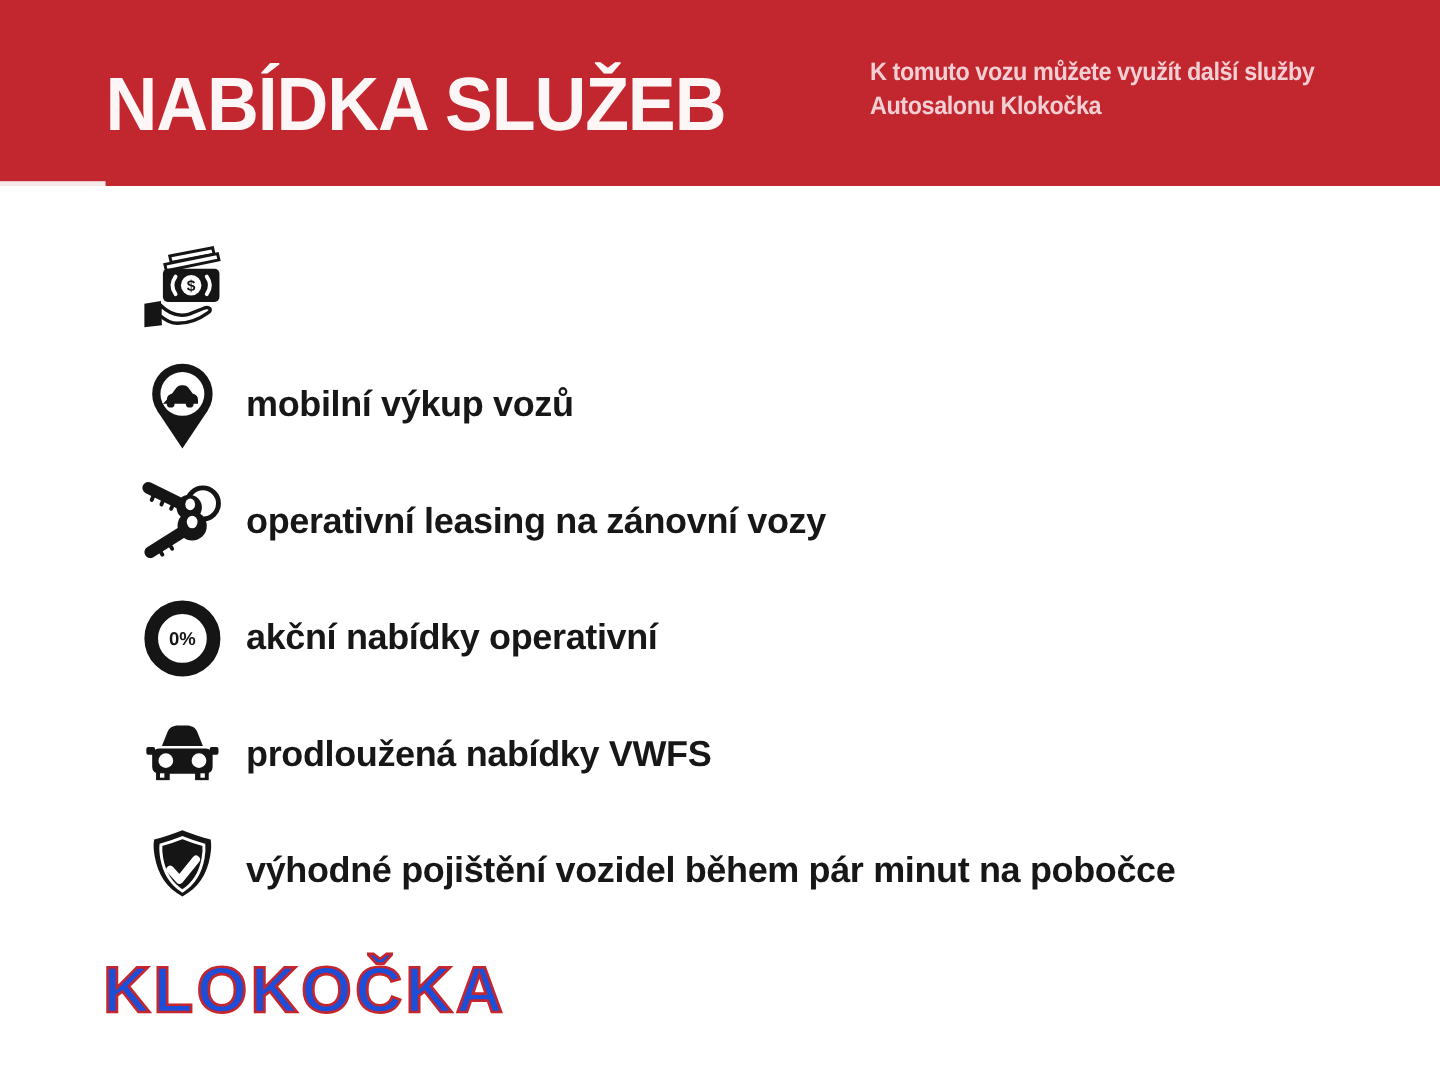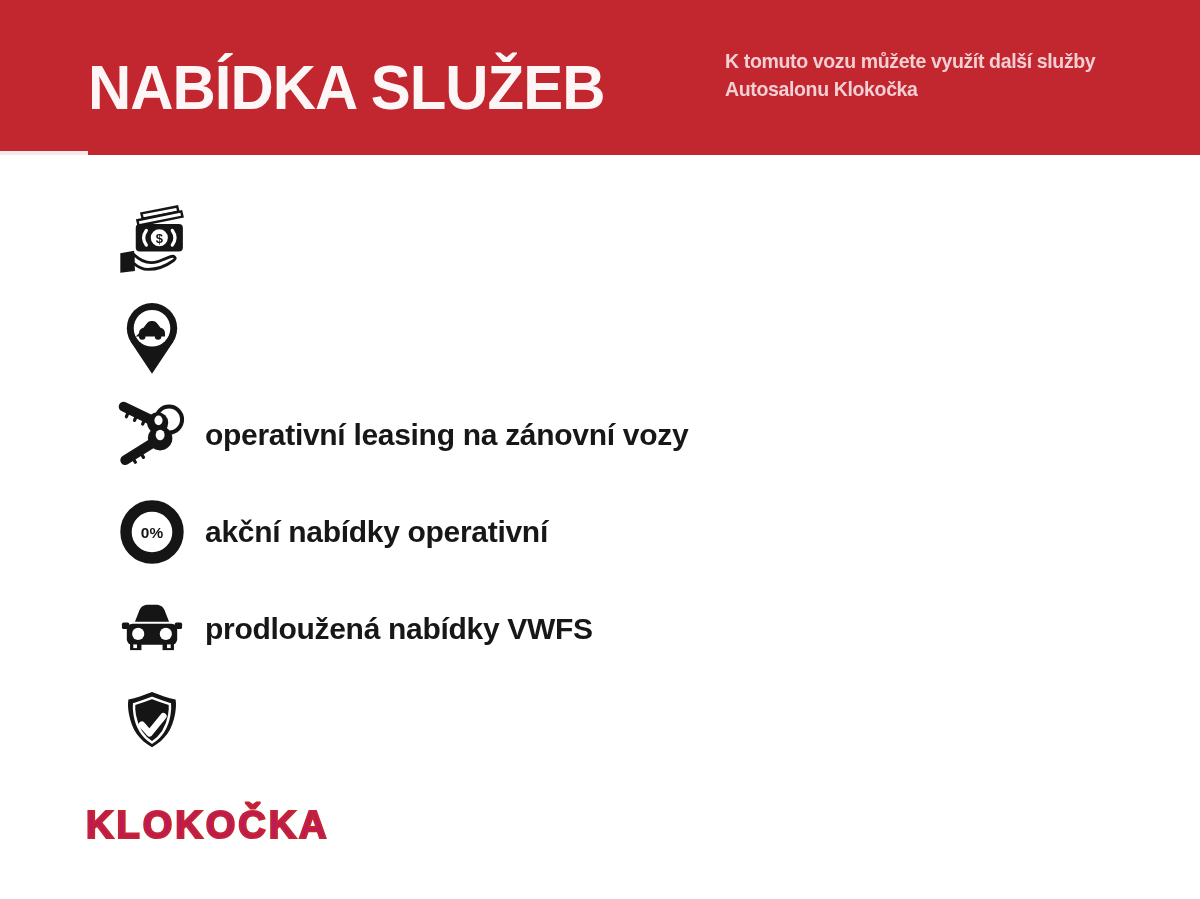"mobilní výkup vozů" span.service-label { html: none -> <span>mobilní výkup vozů</span> }
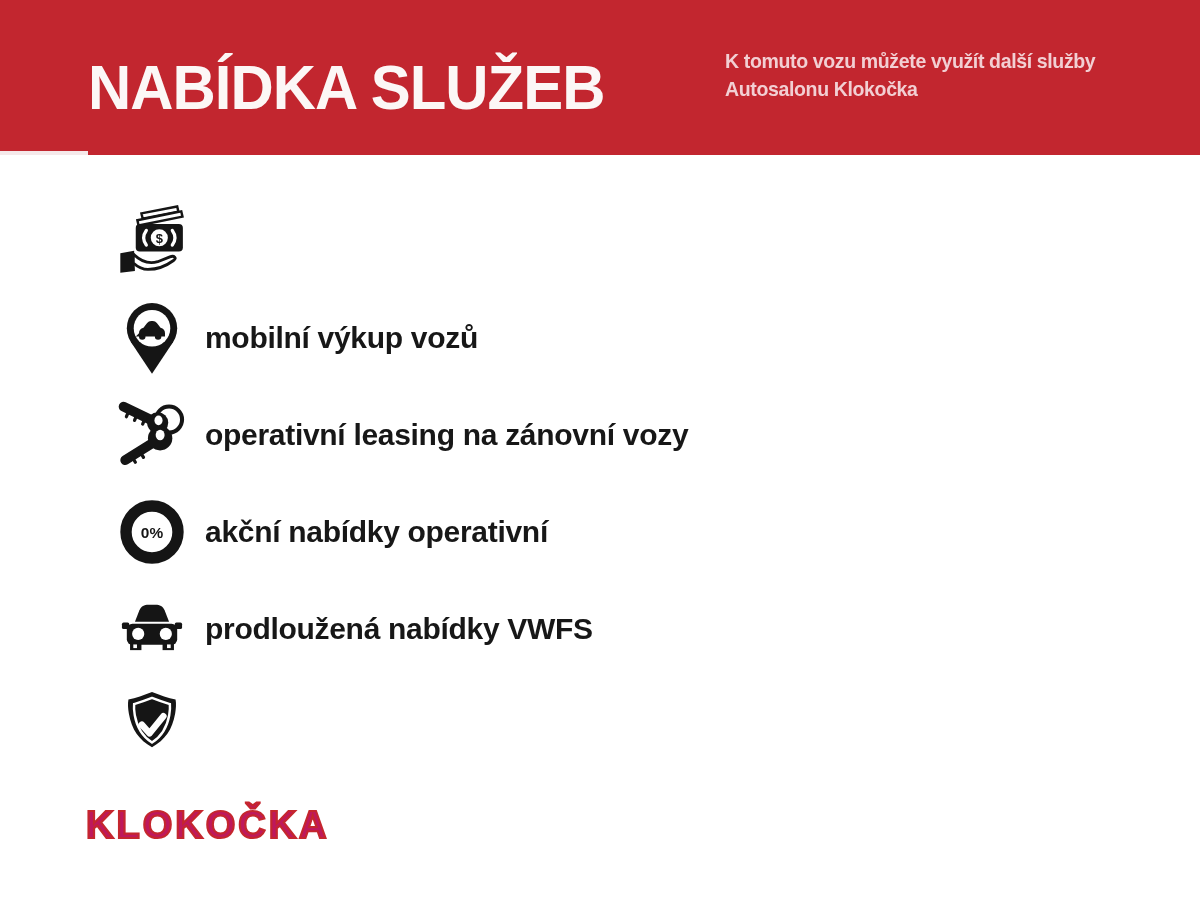"výhodné pojištění vozidel během pár" span.service-label { html: none -> <span>výhodné pojištění vozidel během pár minut na pobočce</span> }
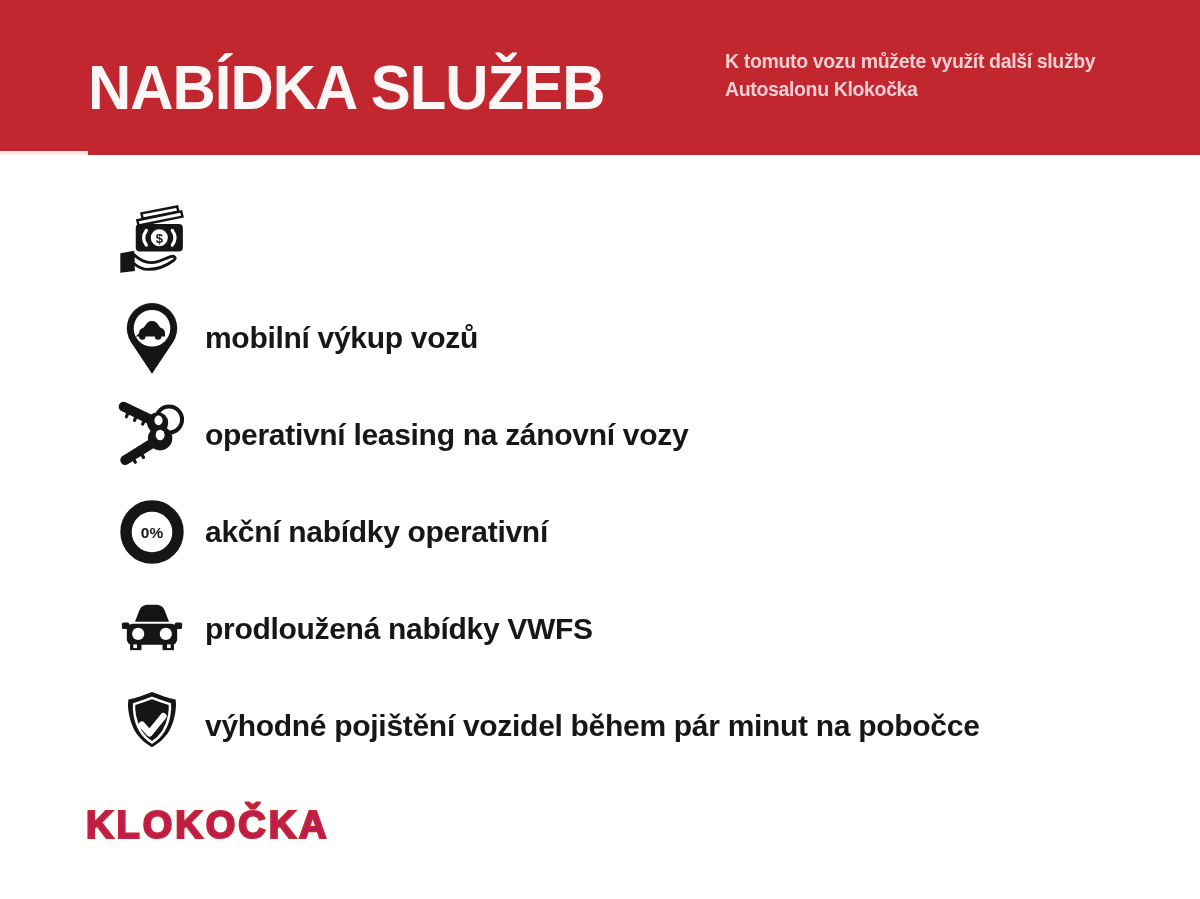"KLOKOČKA" .logo-wordmark { color: #be185d -> #1d4ed8; font-size: 38px -> 54px }
